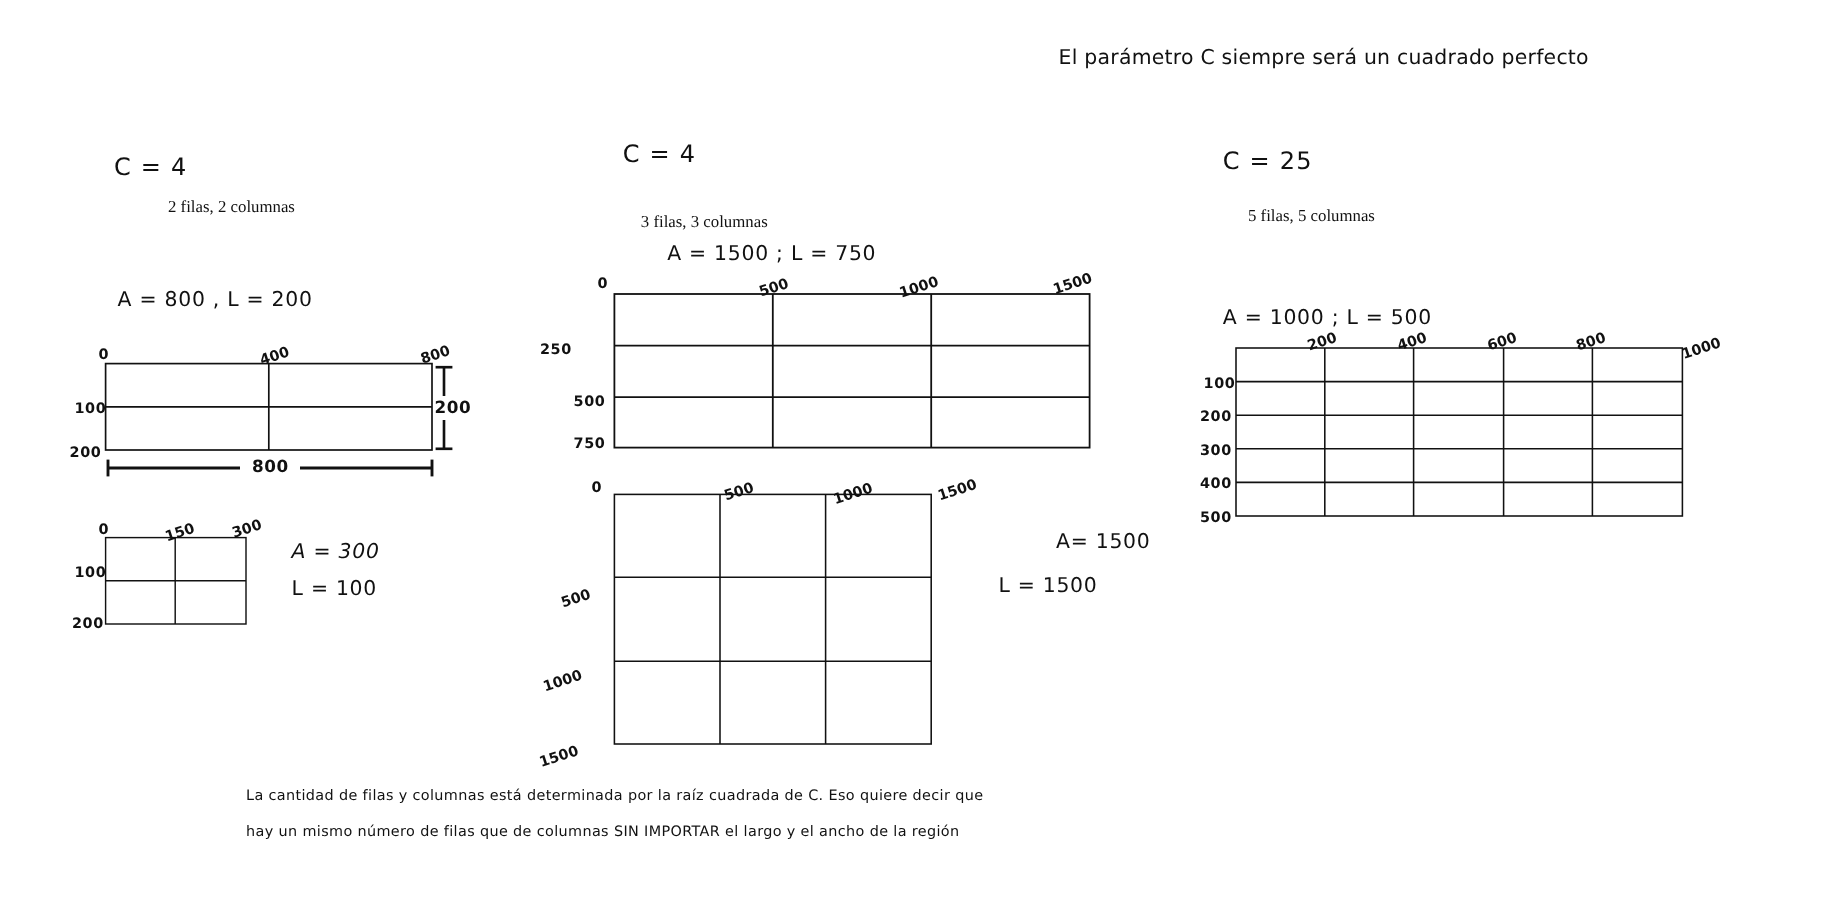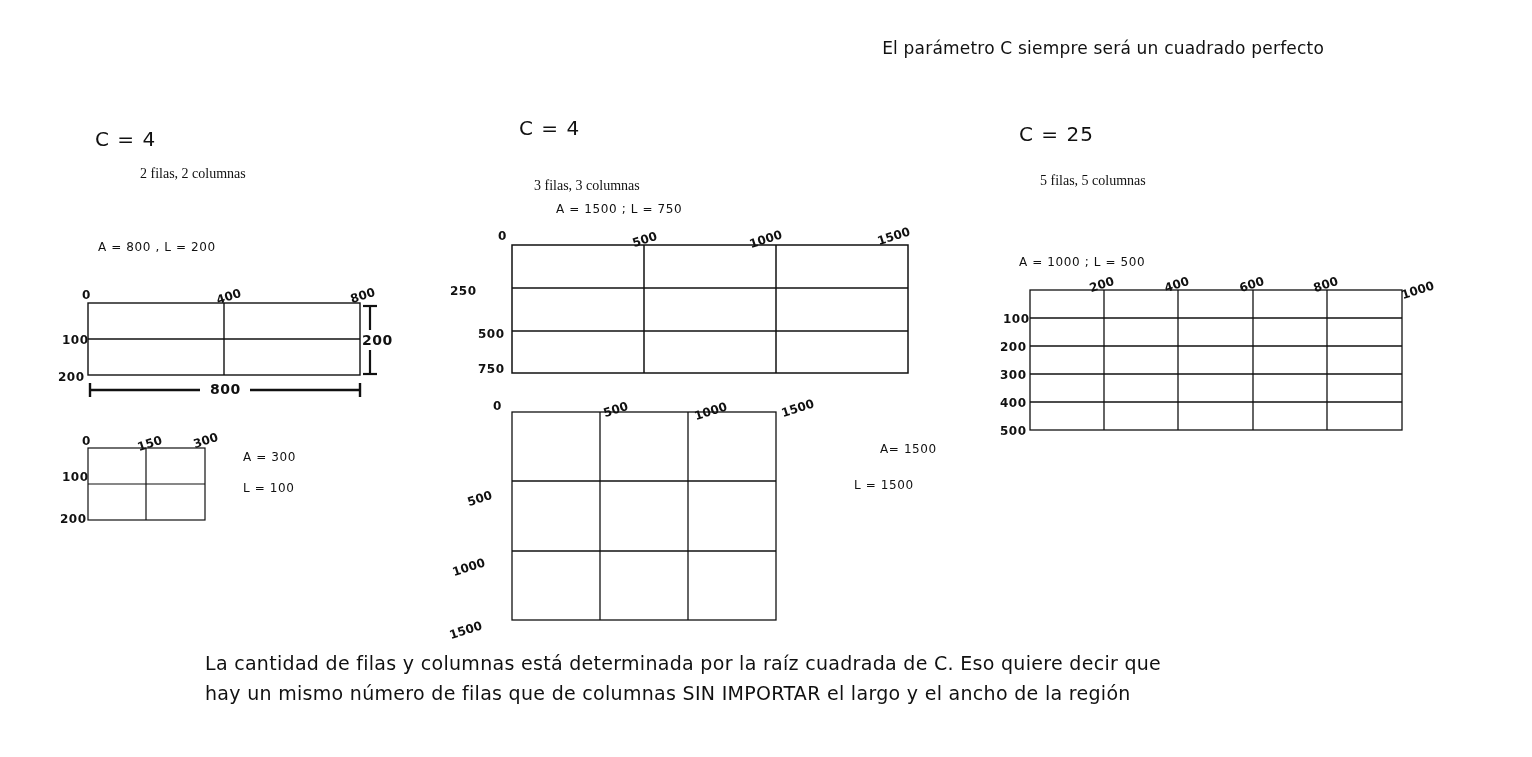"A = 1500 ; L" .ann { font-size: 12px -> 17px }
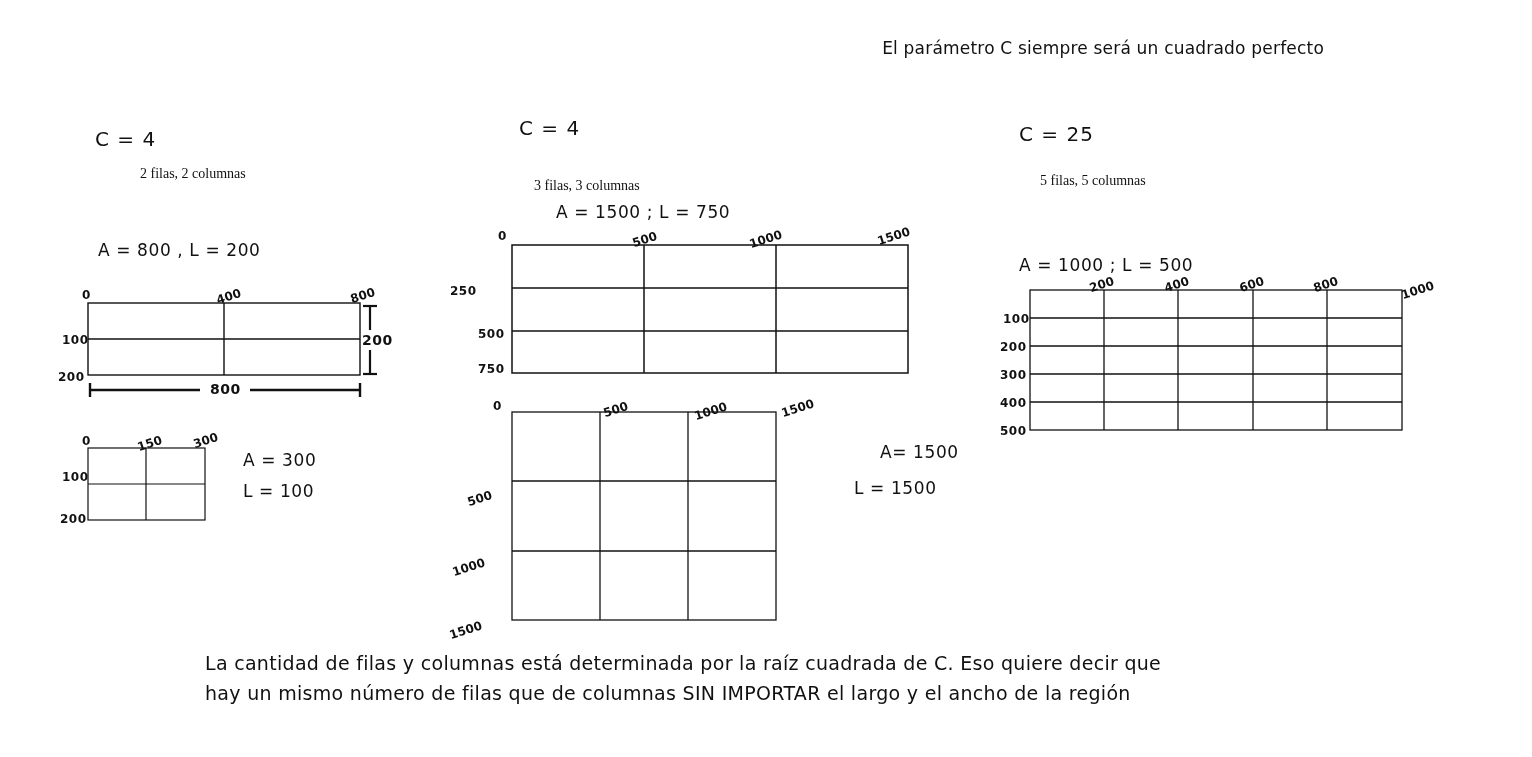"A = 300" div.abs { font-style: none -> italic }
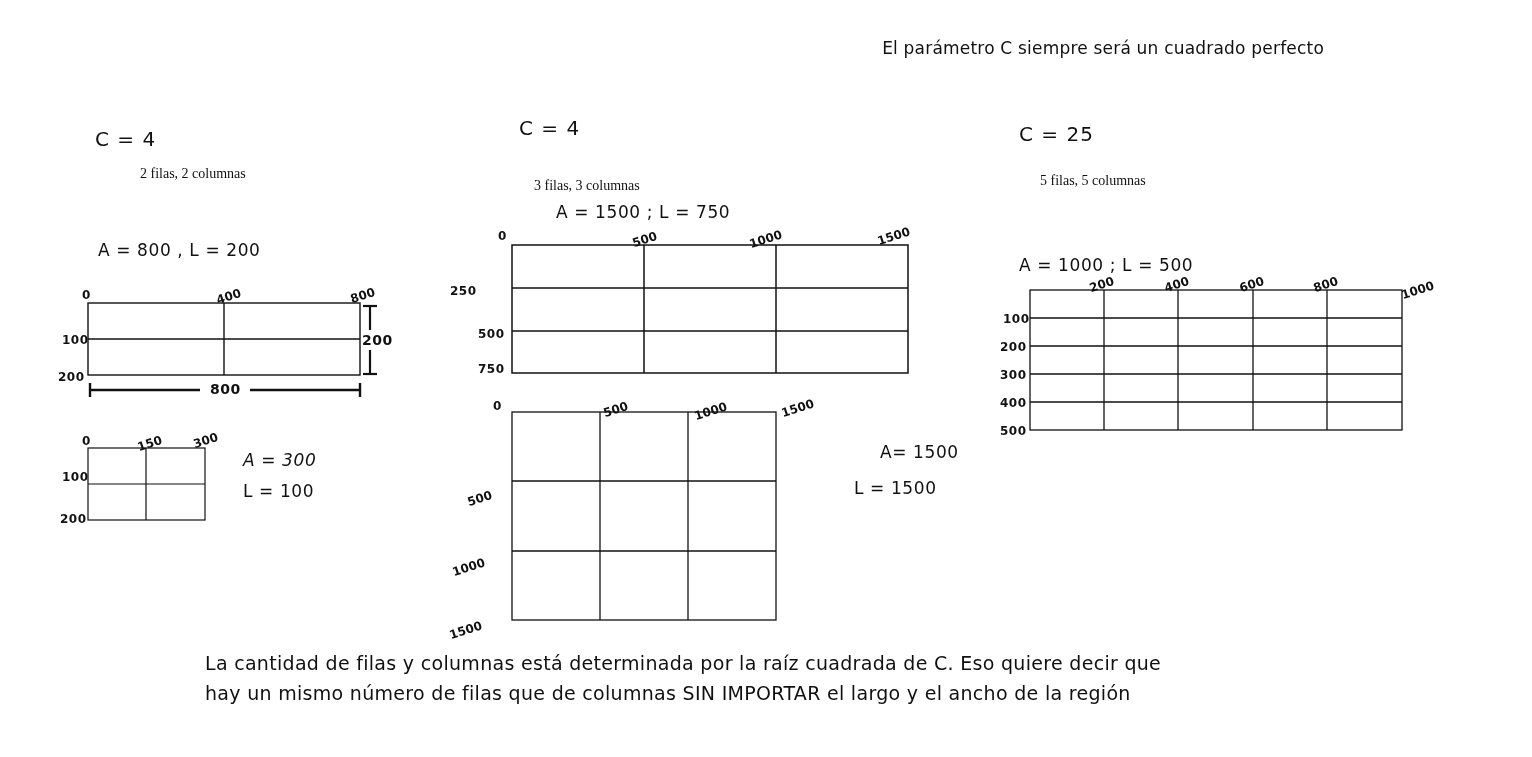"L = 1500" div.abs { margin-left: 22px -> none }
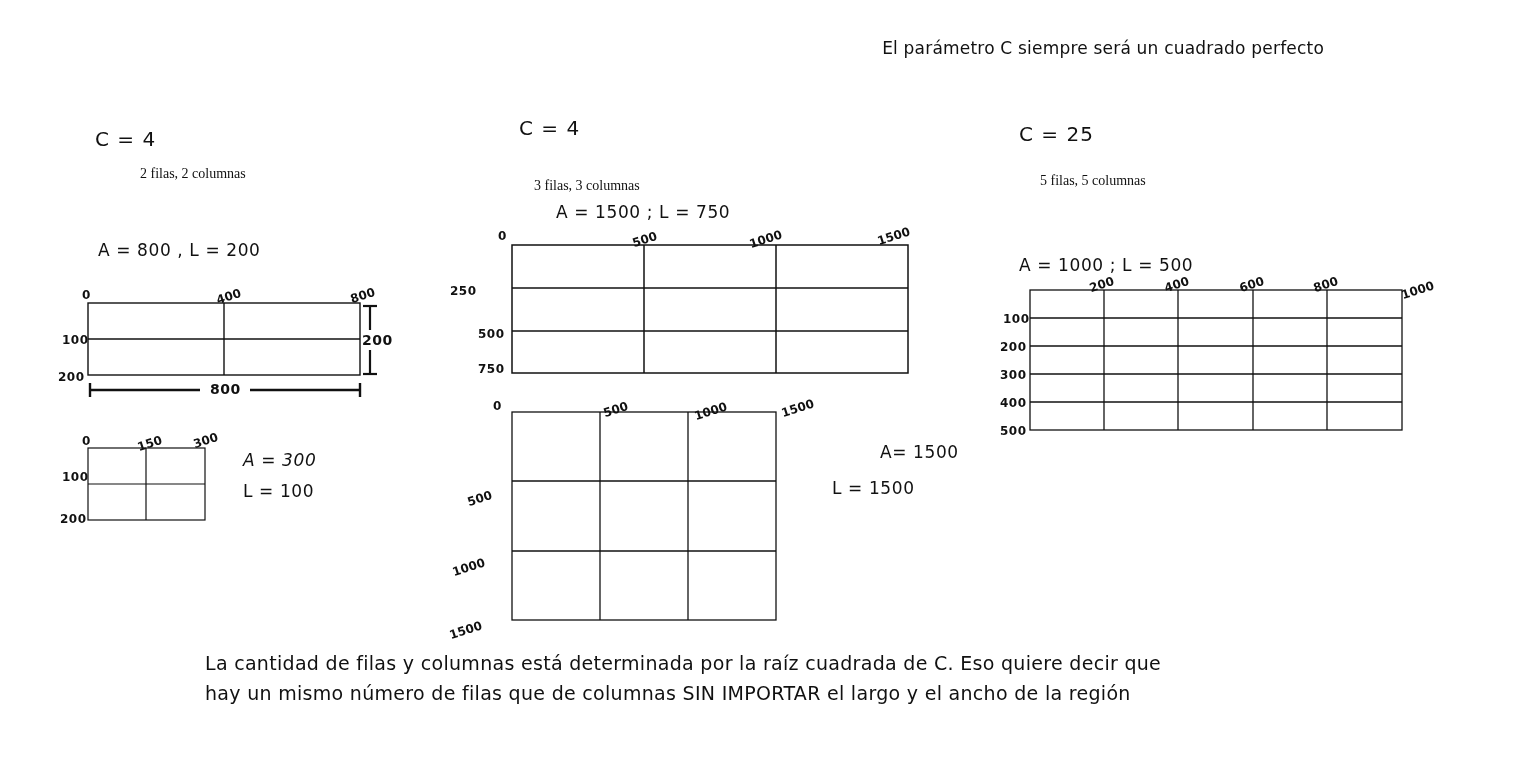"La cantidad de filas y" .footer { font-size: 19px -> 12px }
